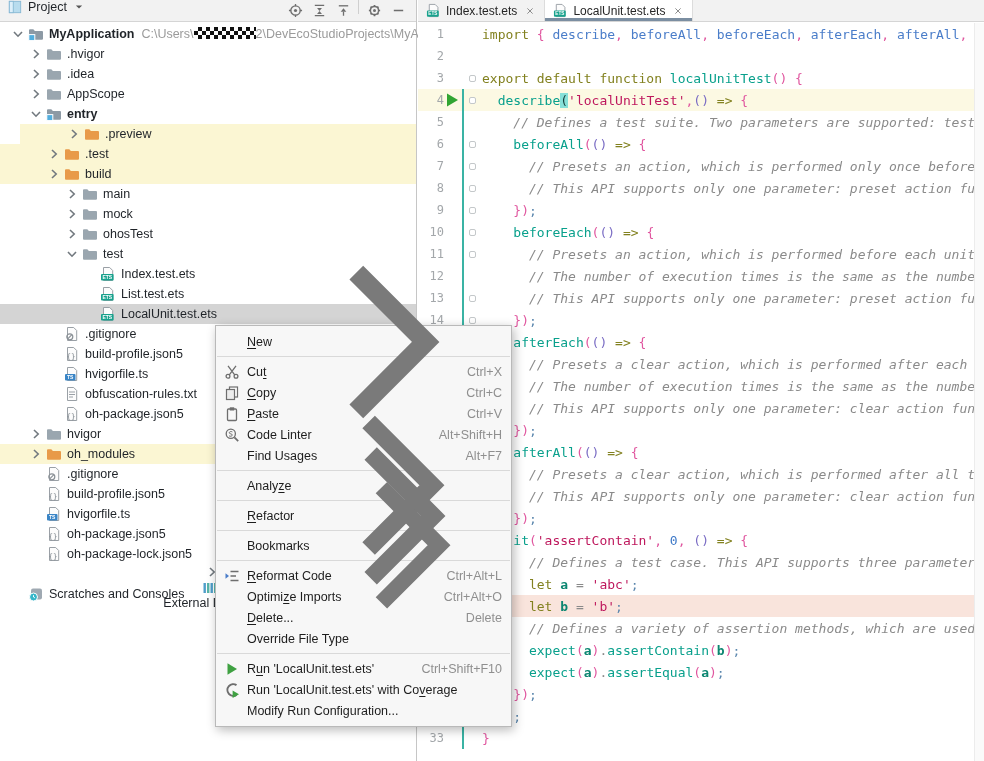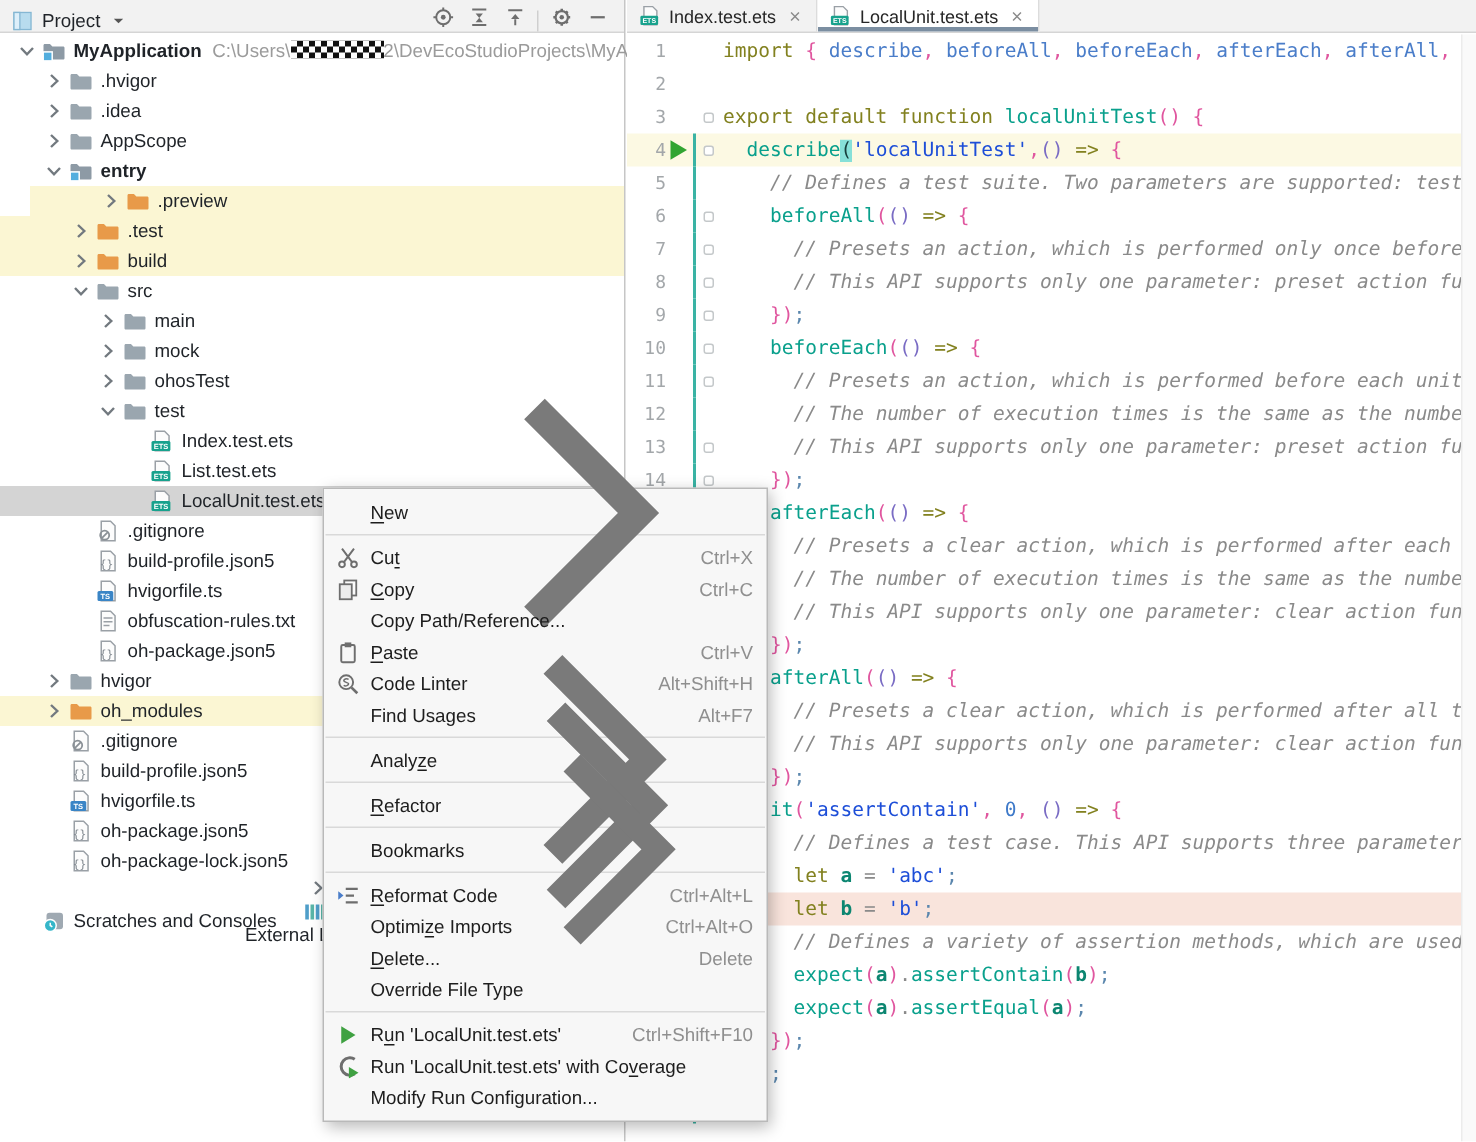"Project" .panel-header { align-items: flex-end -> flex-start }
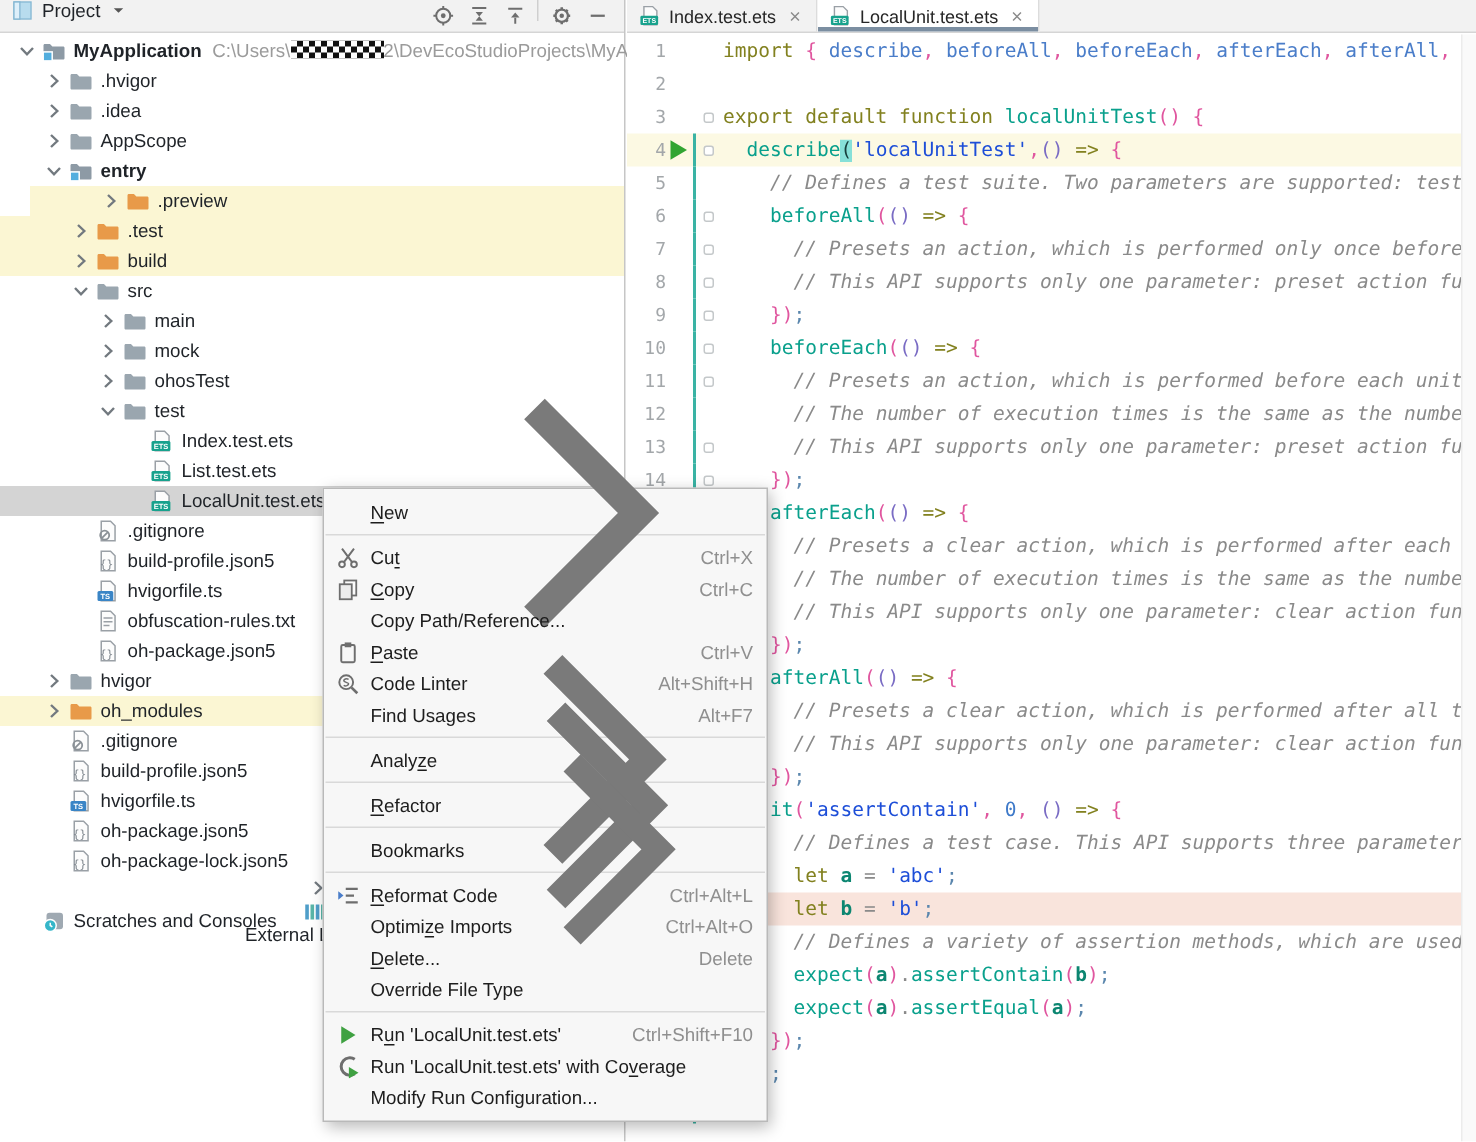"'localUnitTest'" .tk-s { color: #1d4ed8 -> #be185d }
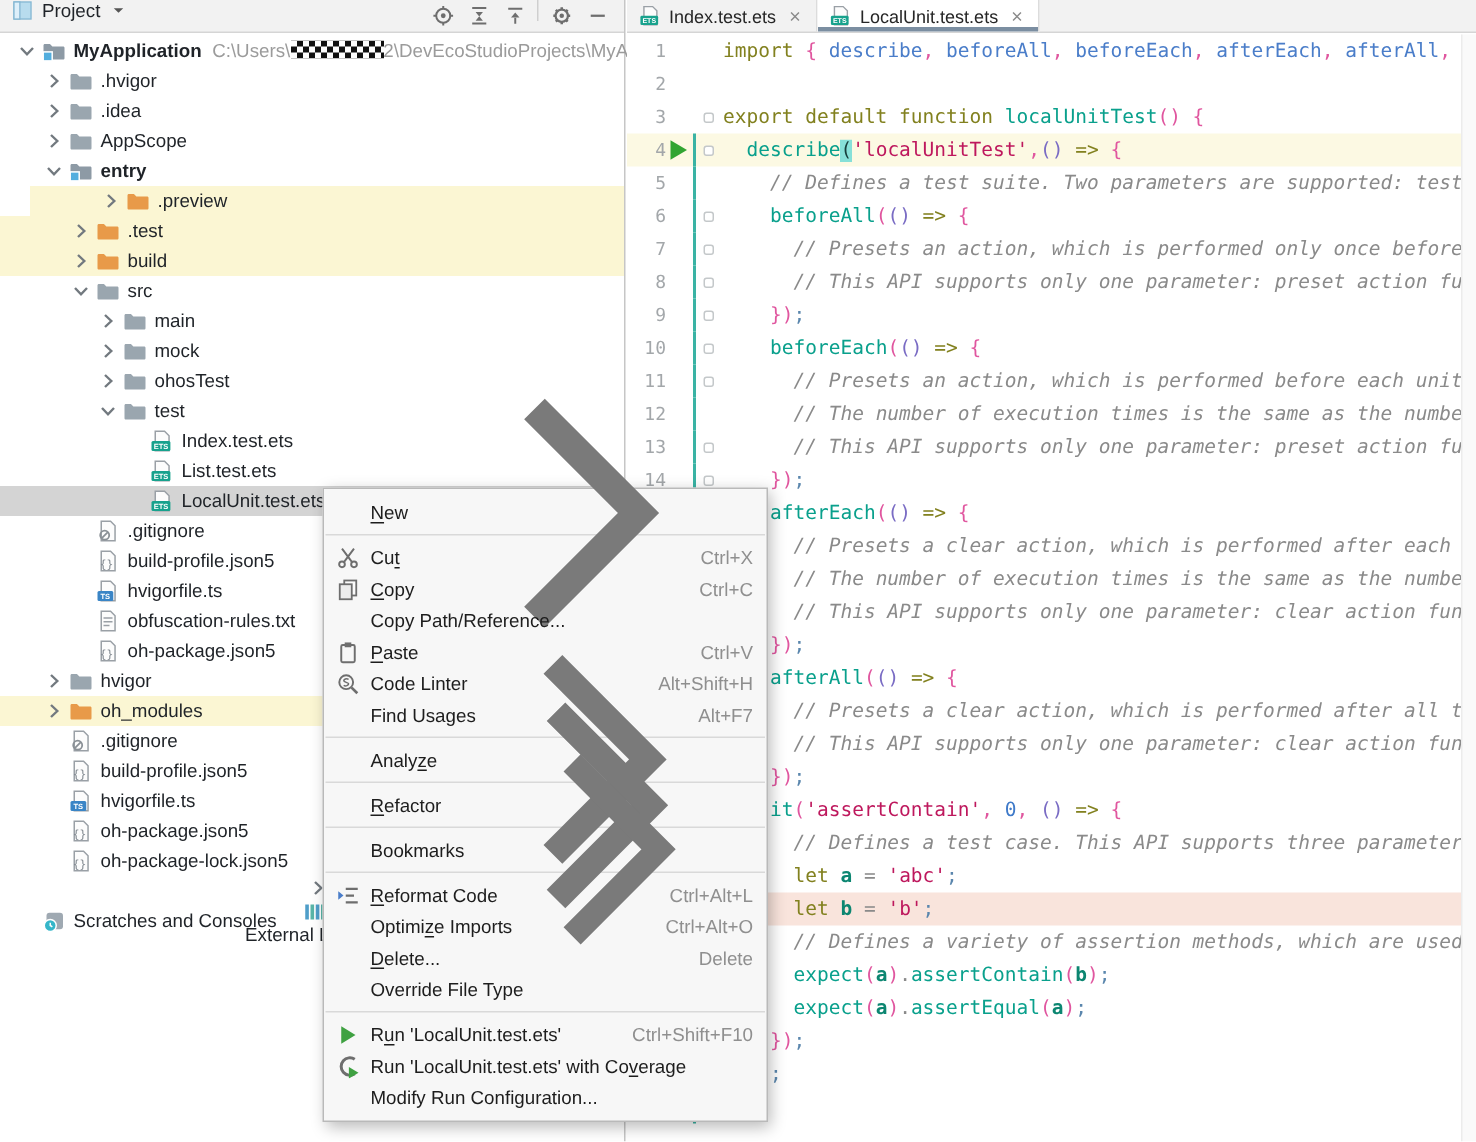"src" div.tree-row { html: <div> <span> <svg> <path></path> </svg> </span> <span> <svg> <path></path> </svg> </span> <span>src</span> </div> -> none }
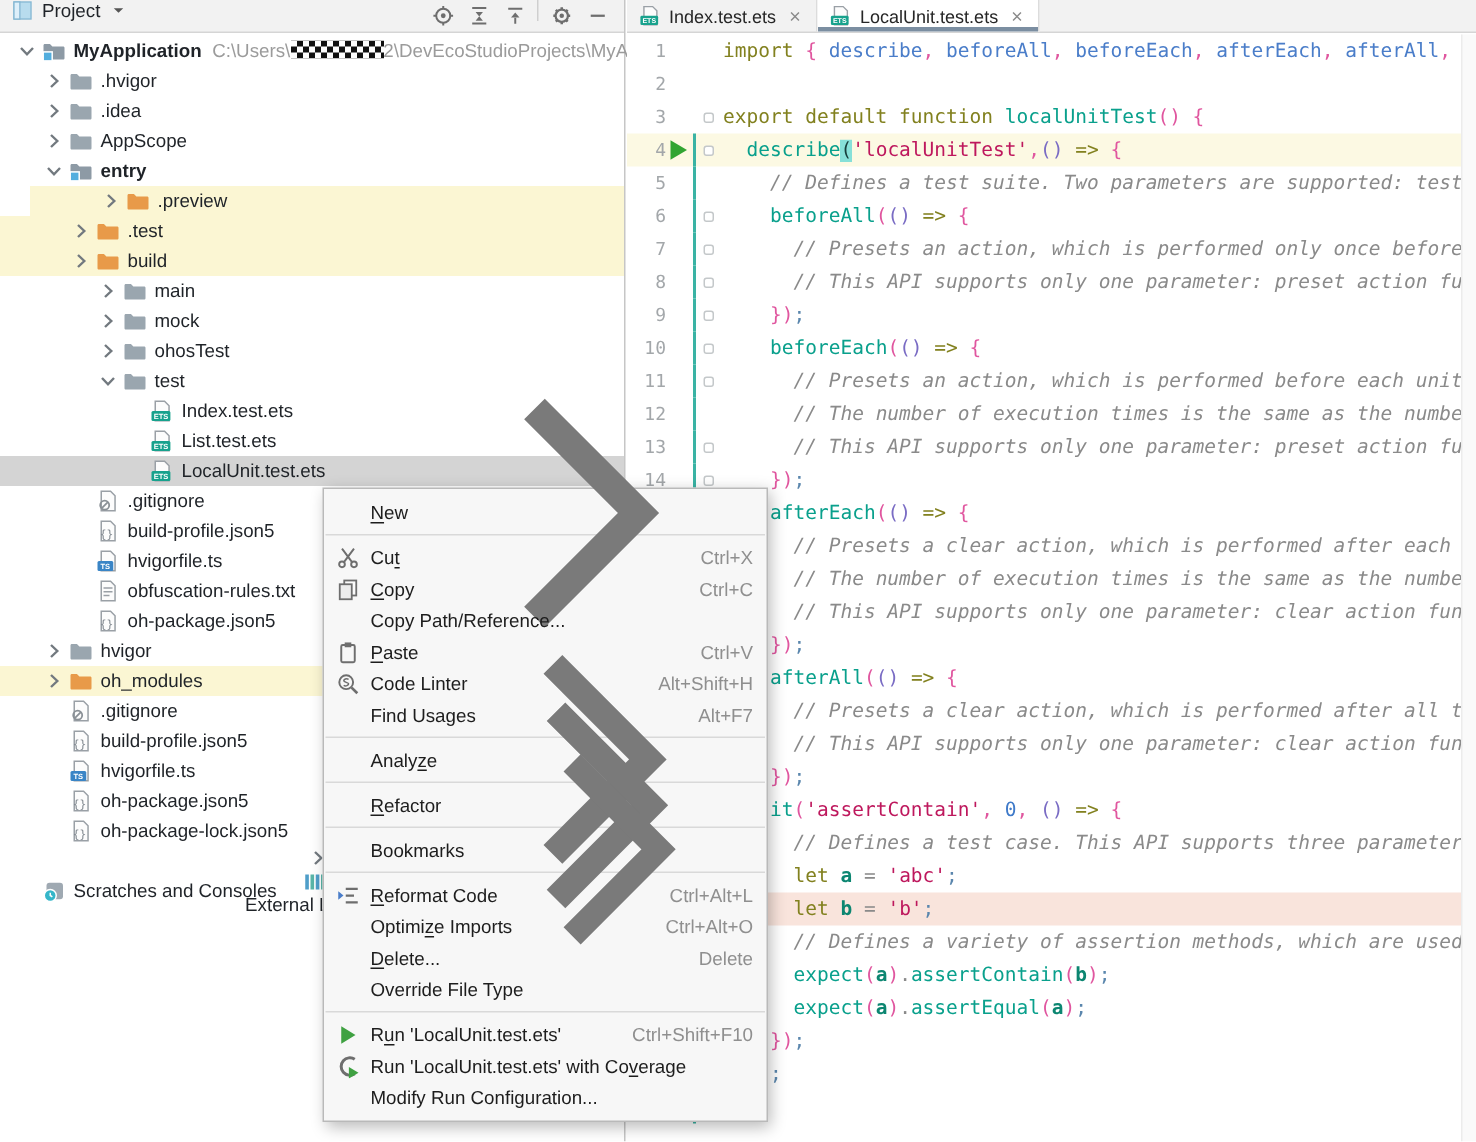"Copy Path/Reference..." div.mi { html: <div> <span></span> <span>Copy Path/Reference...</span> <span></span> </div> -> none }
